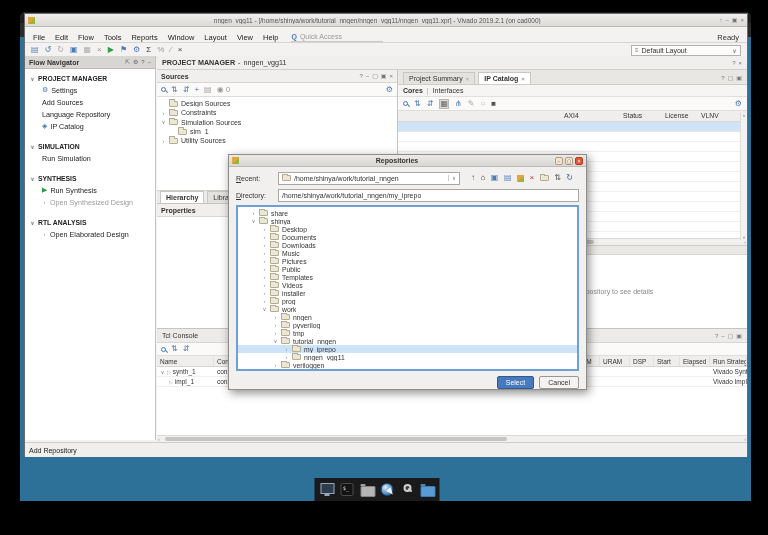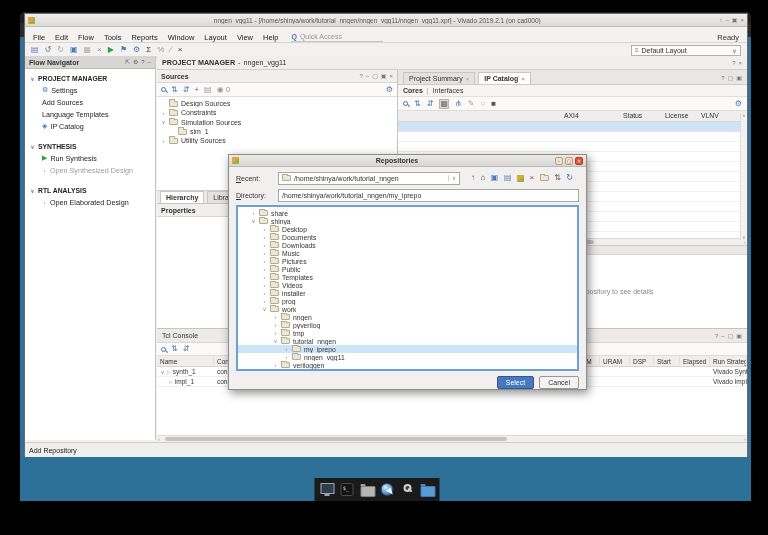"Language Templates" span { text: Templates -> Repository }
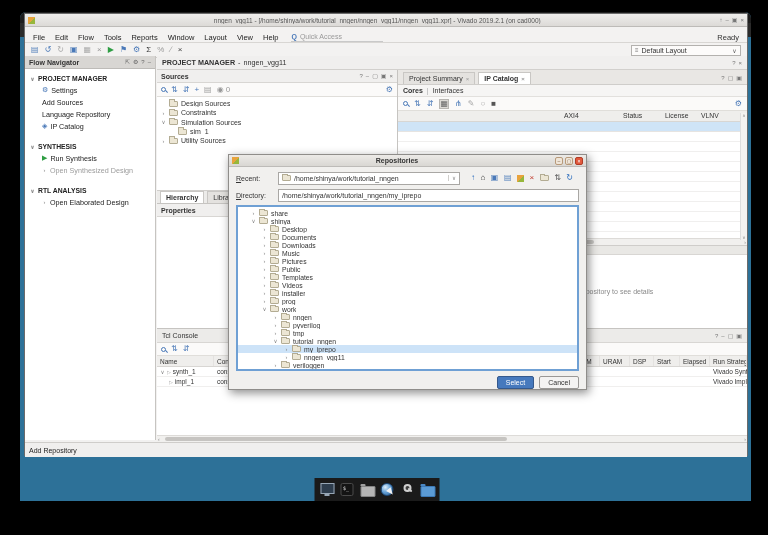"Run Simulation" div.fn-sec { html: none -> <div> <div> <span>∨</span> <span>SIMULATION</span> </div> <div> <span>Run Simulation</span> </div> </div> }
